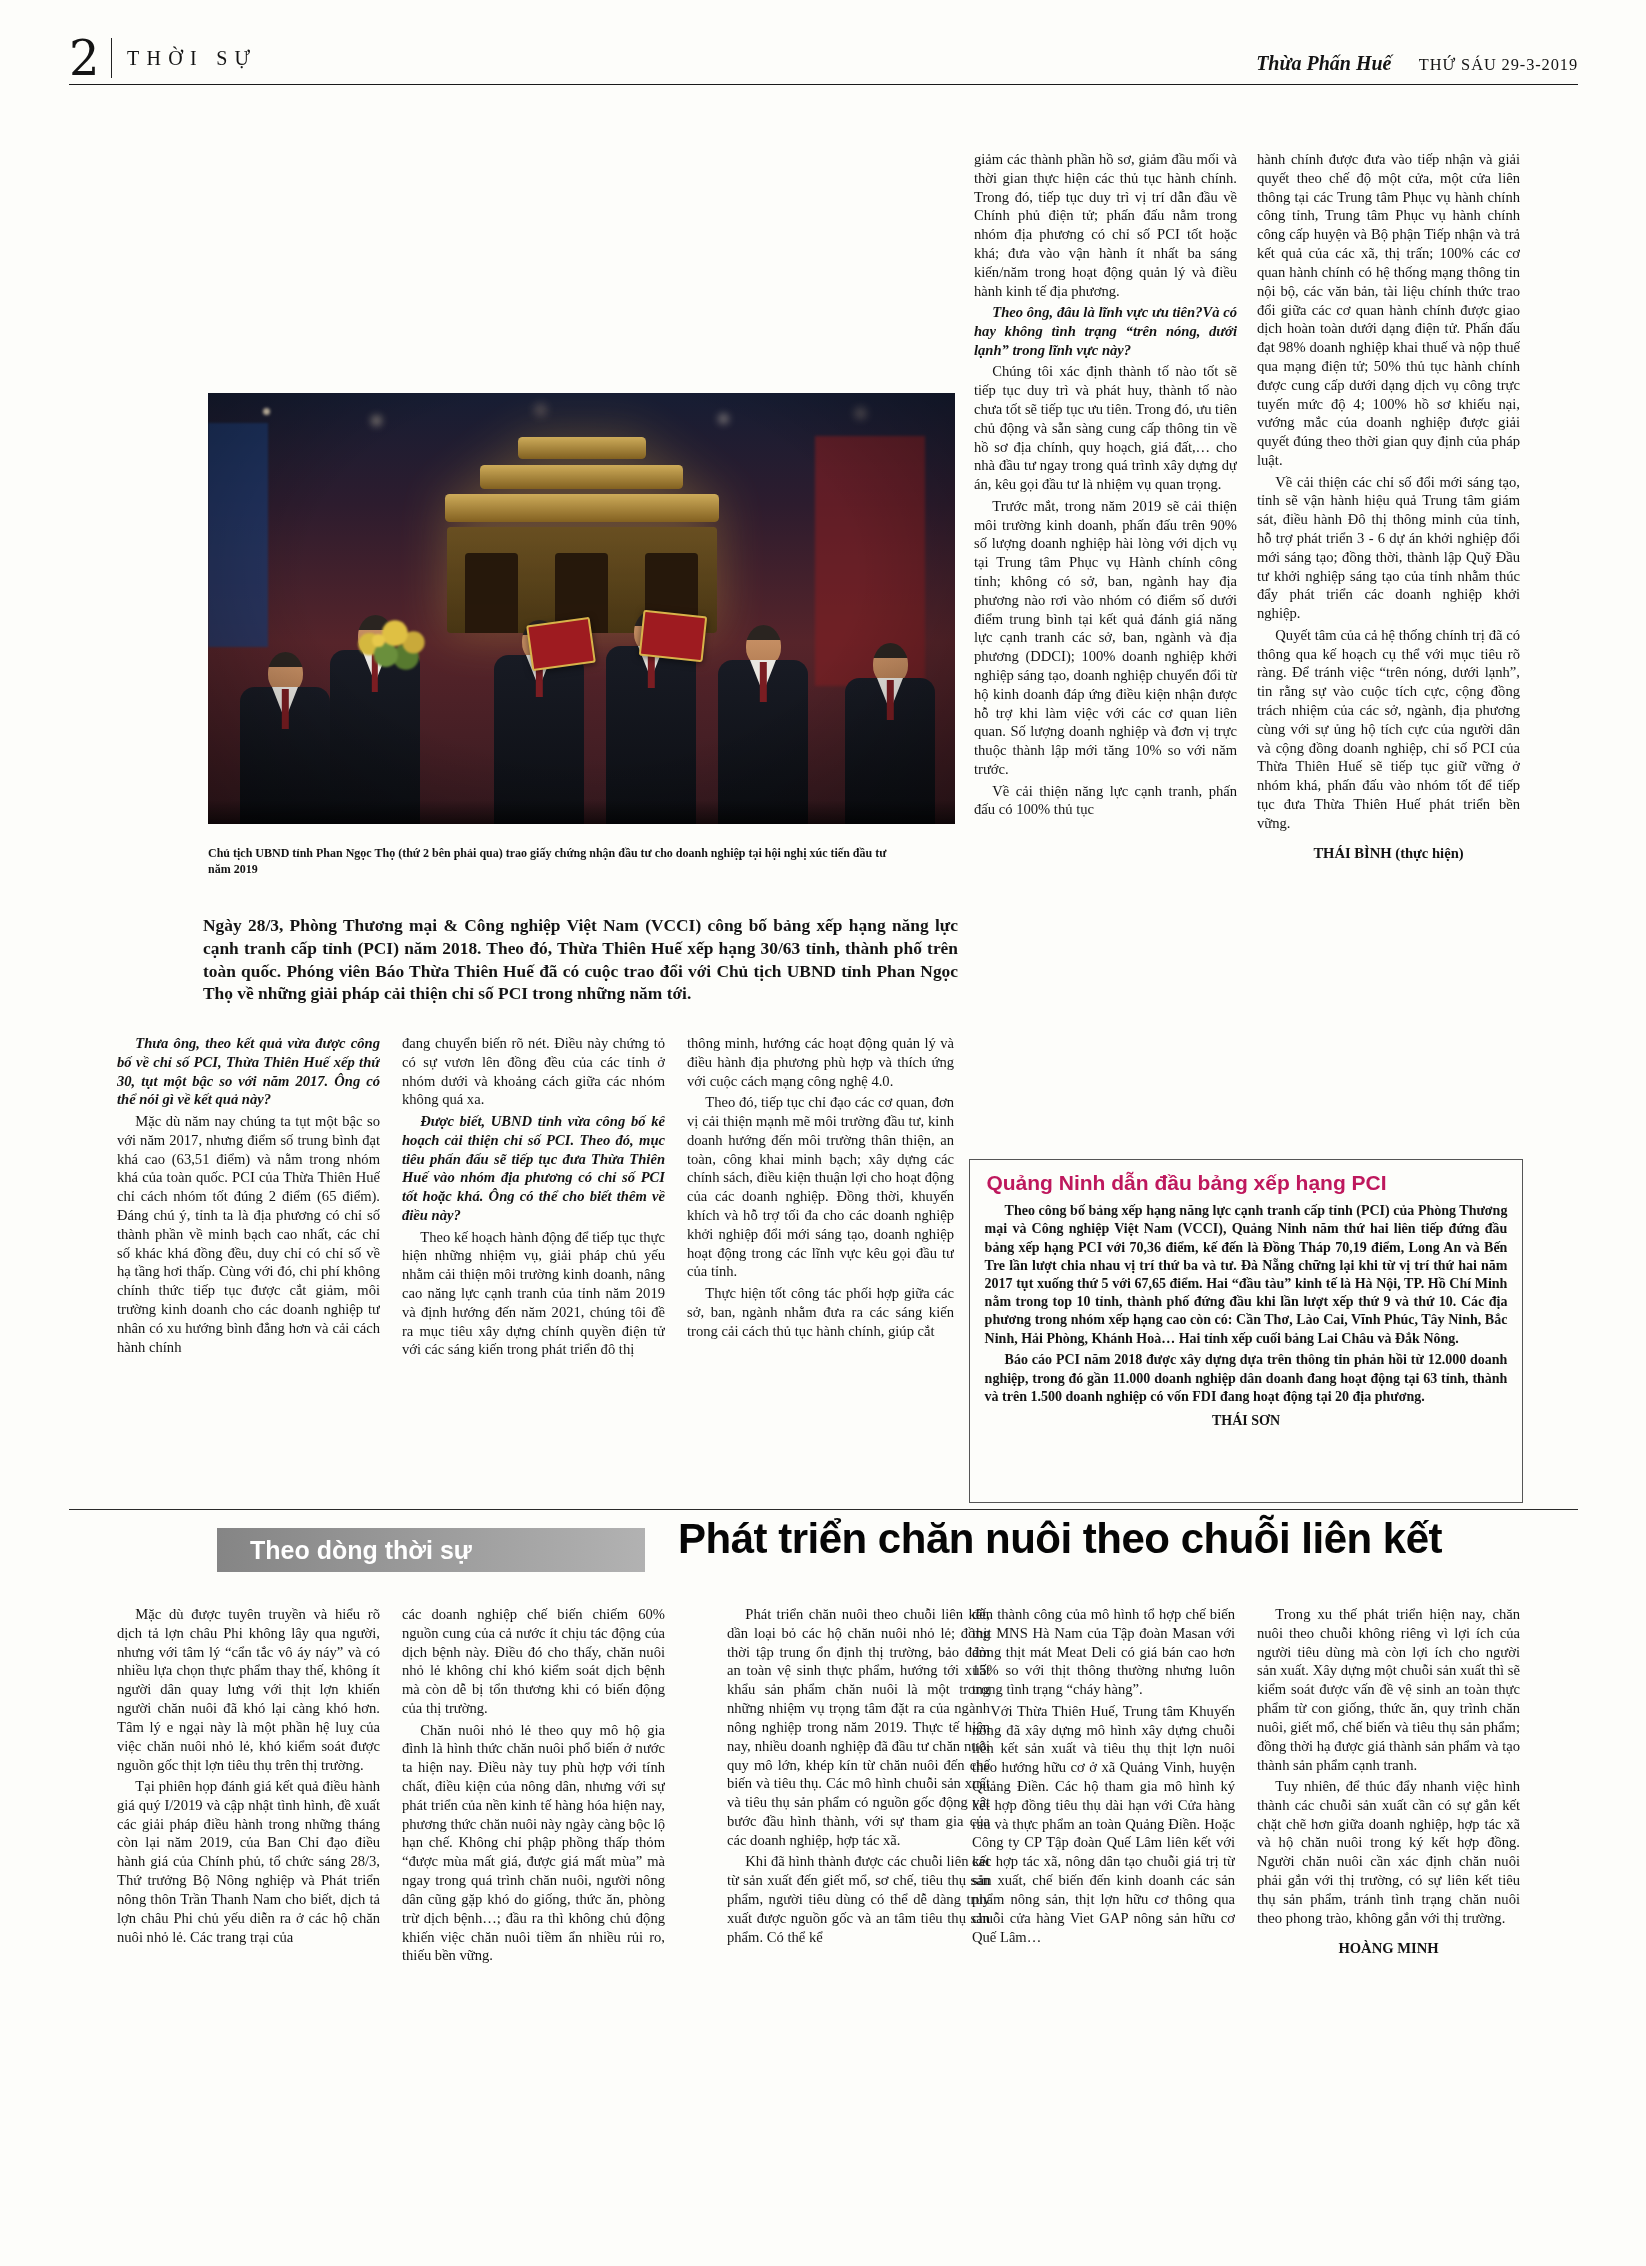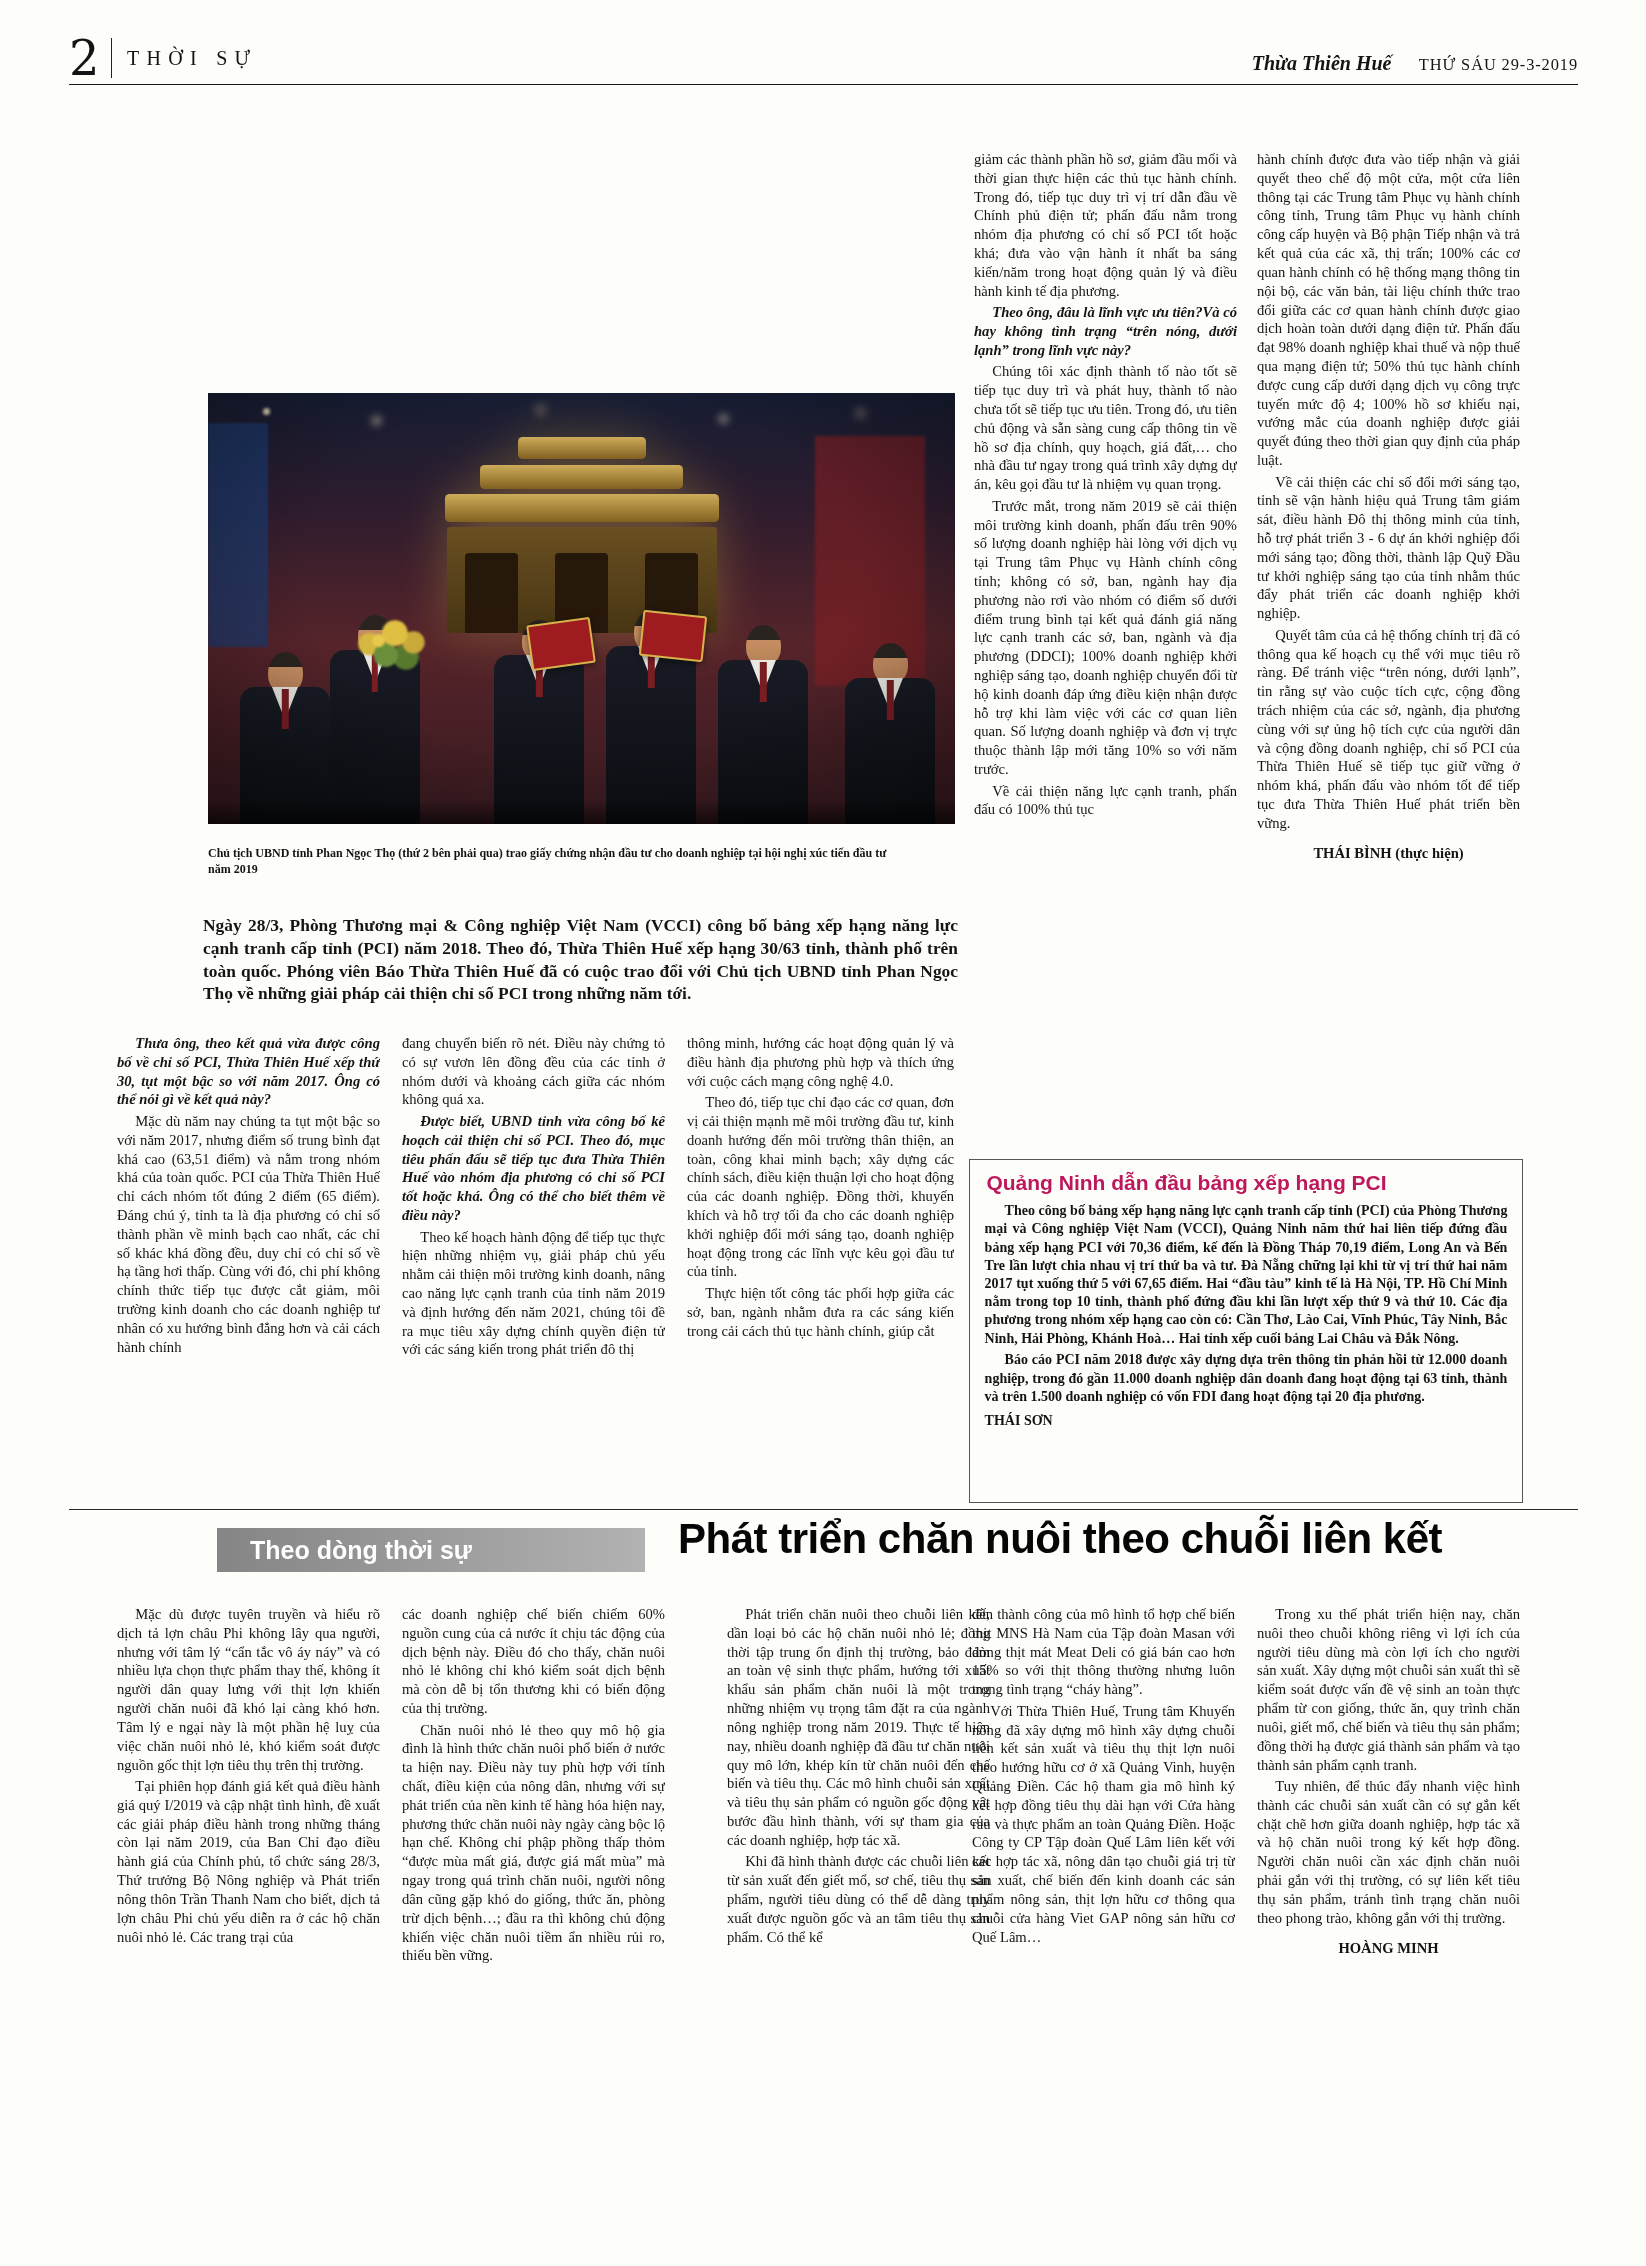"Thừa Thiên Huế" span.masthead { text: Thiên -> Phấn }
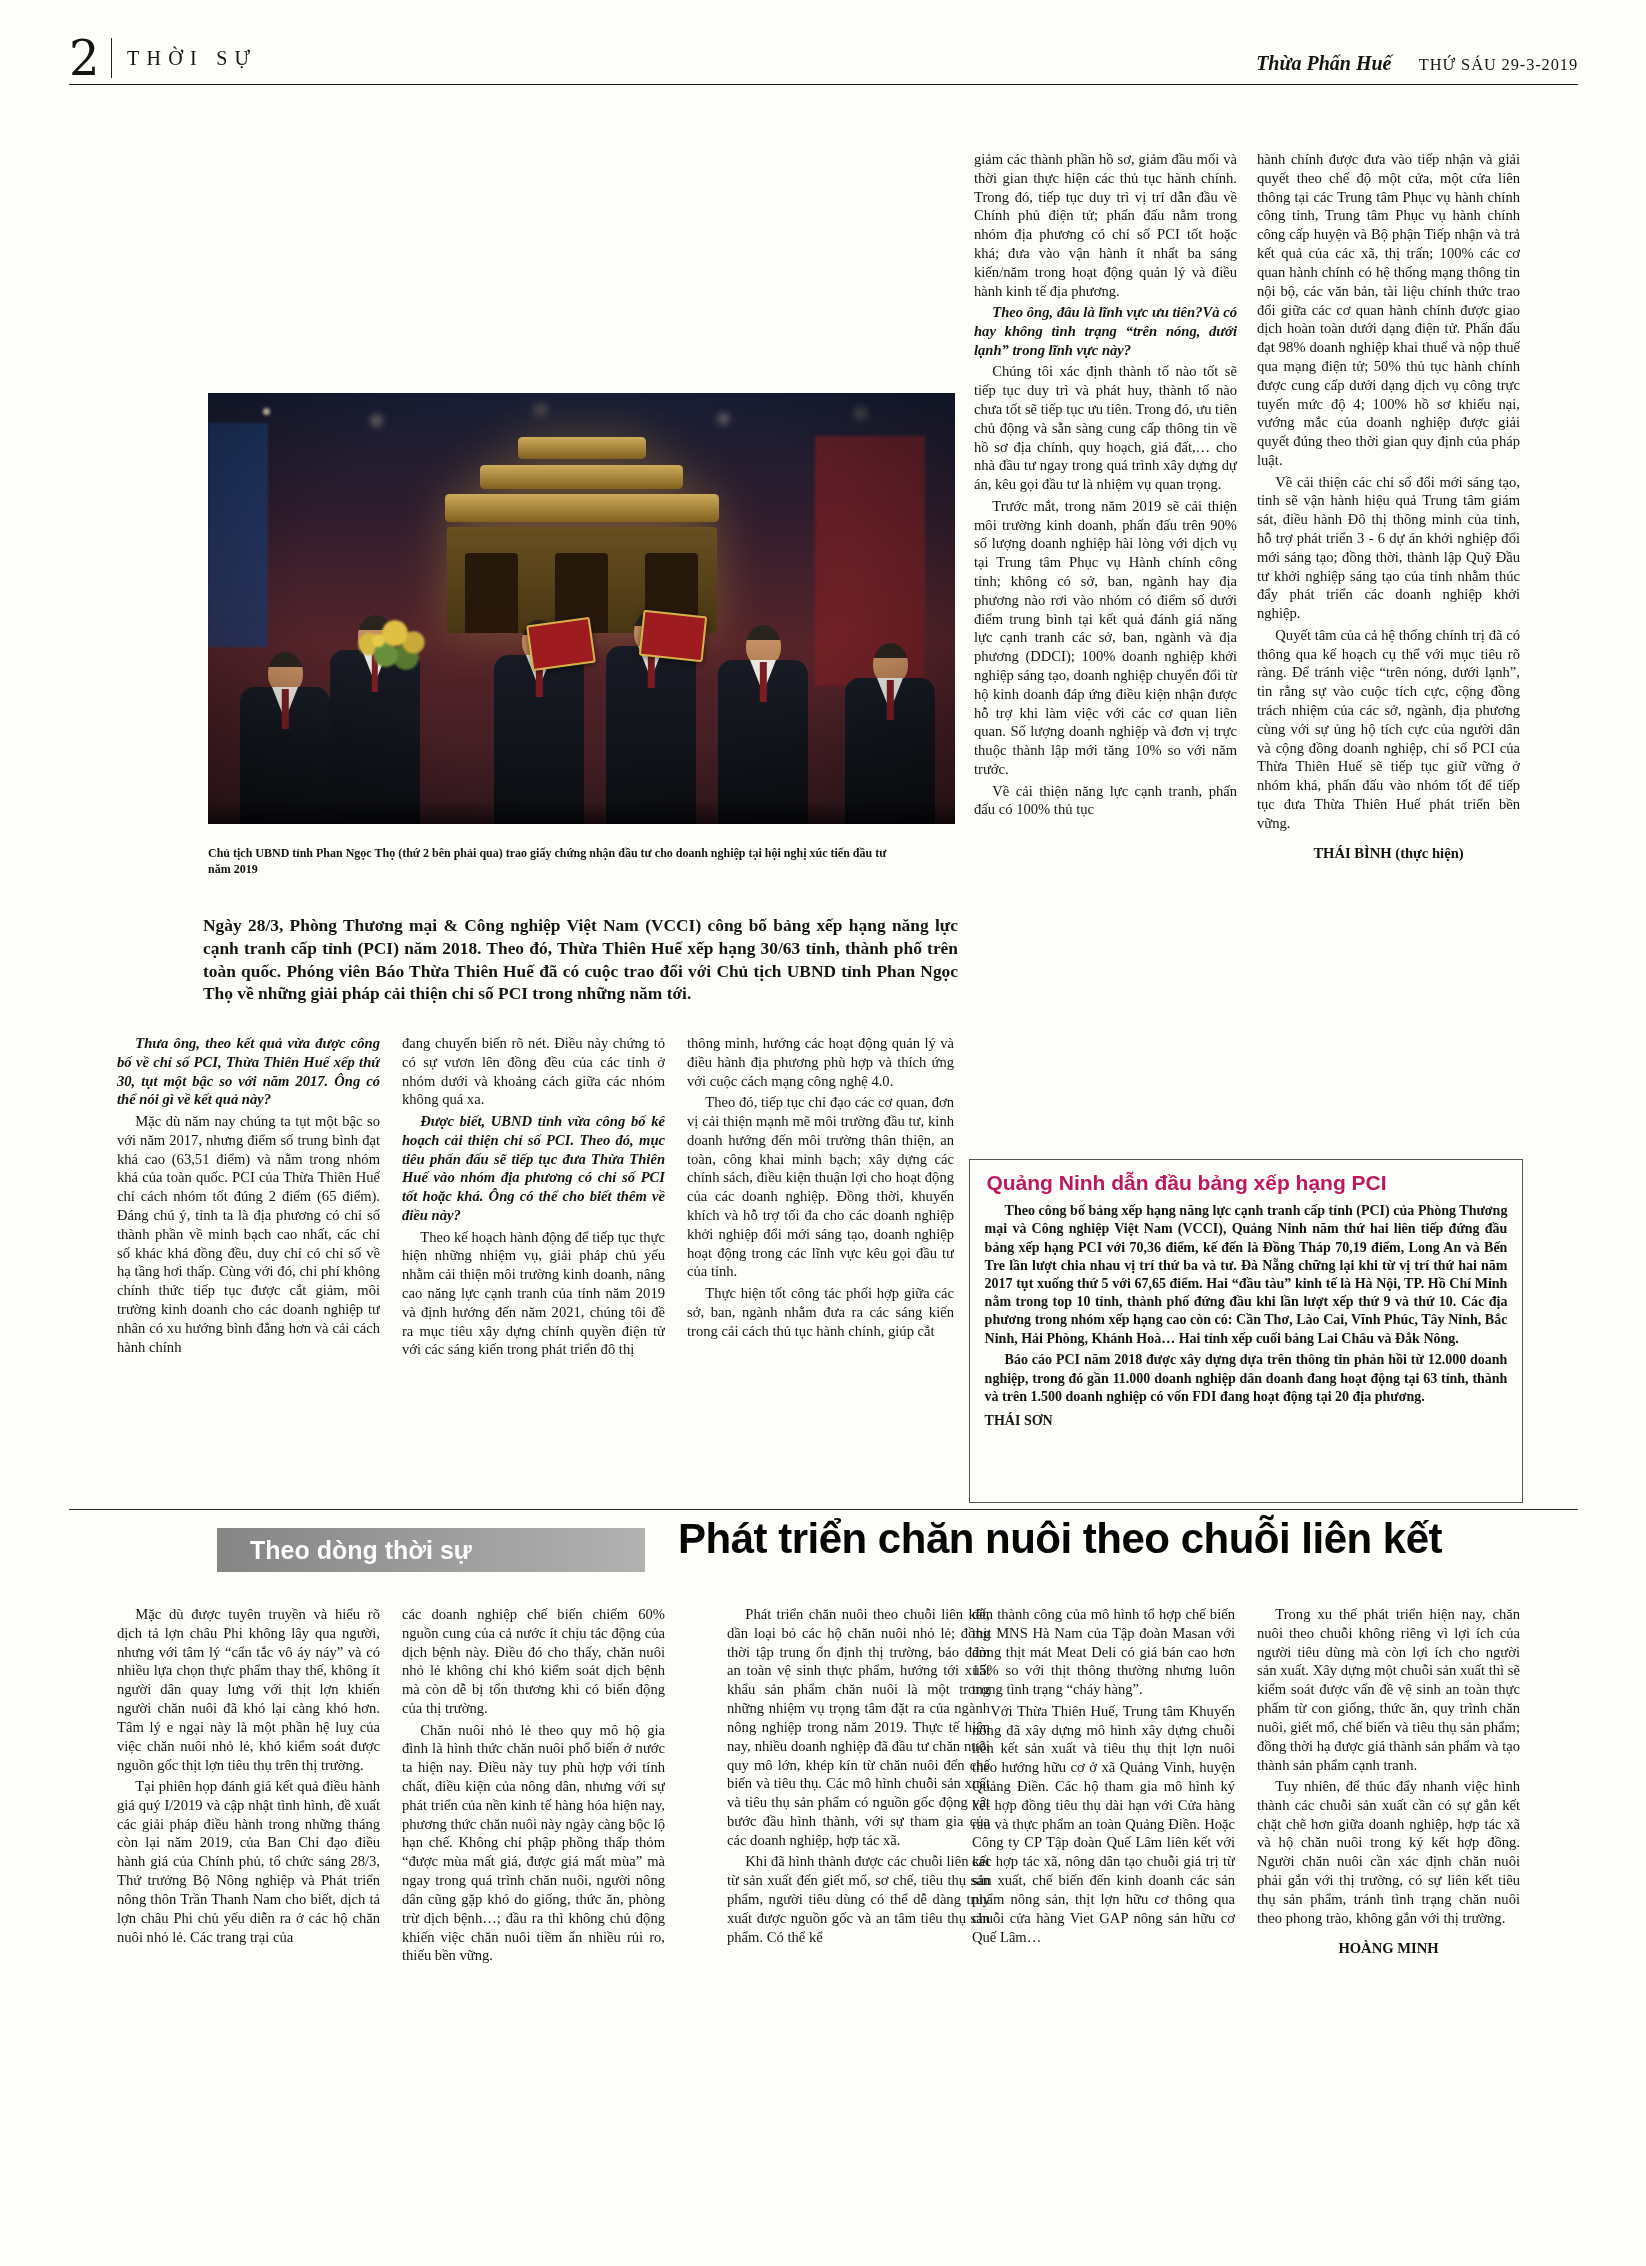"THÁI SƠN" #pcibox .boxbyline { text-align: left -> center }
